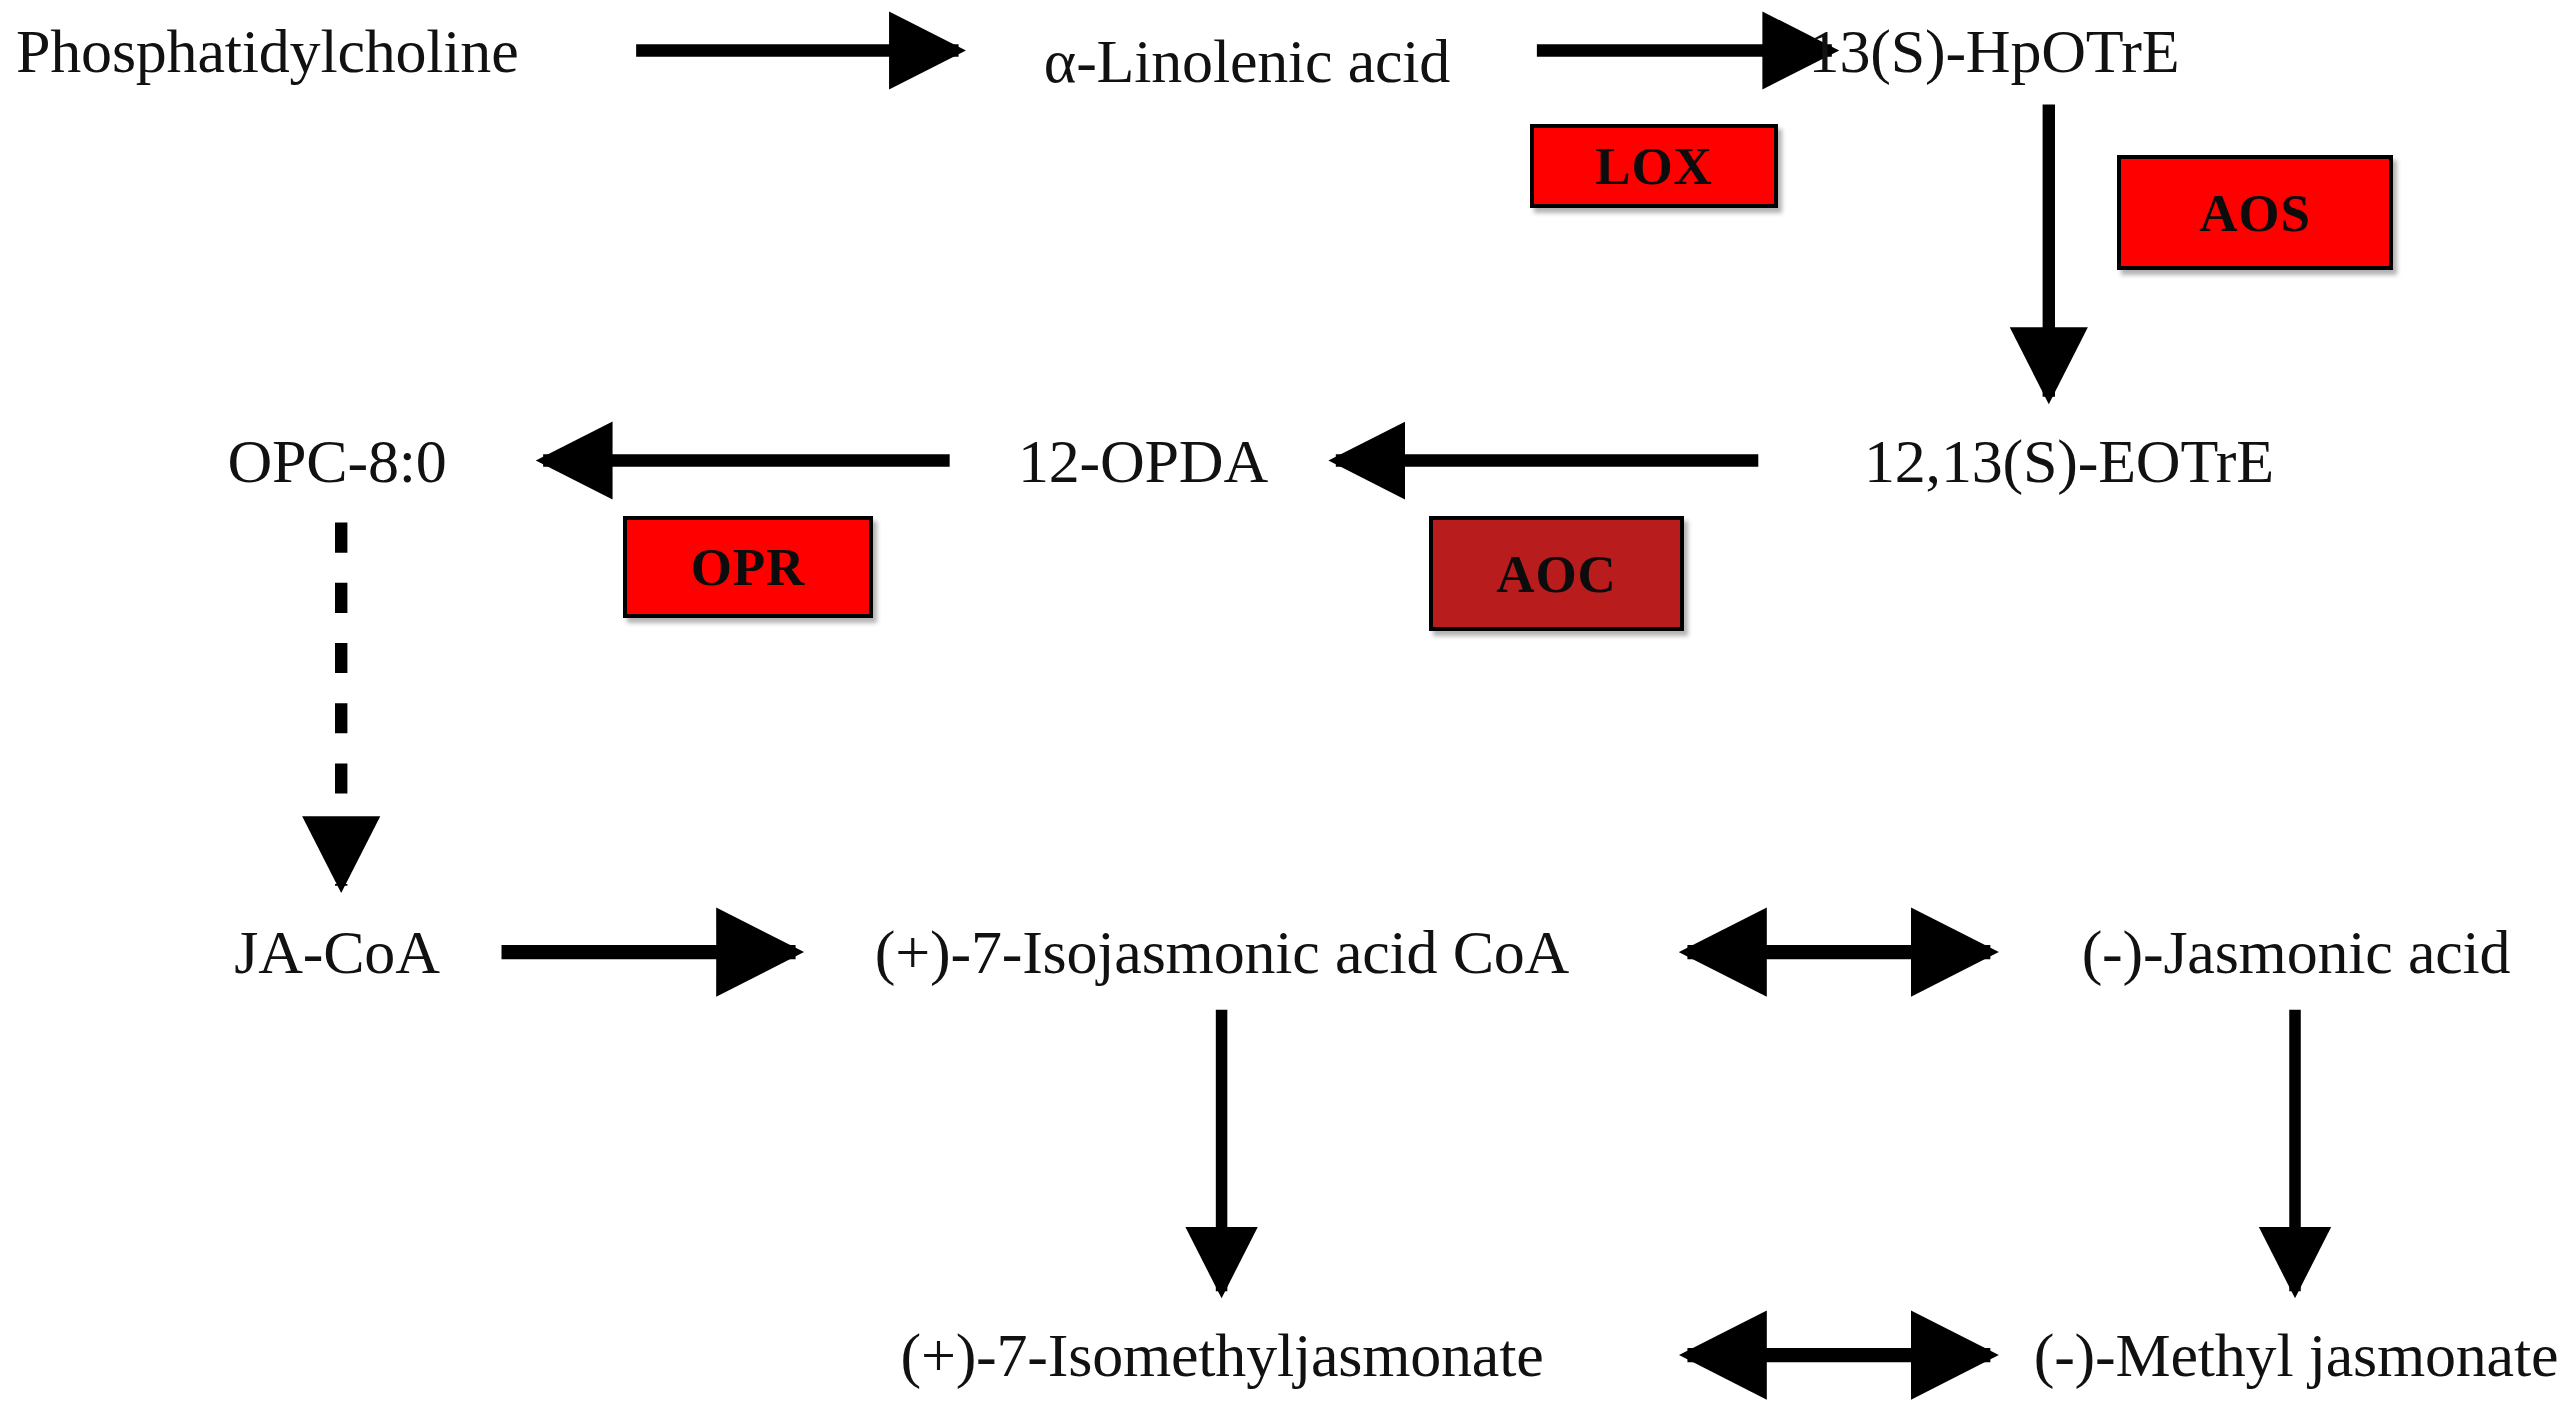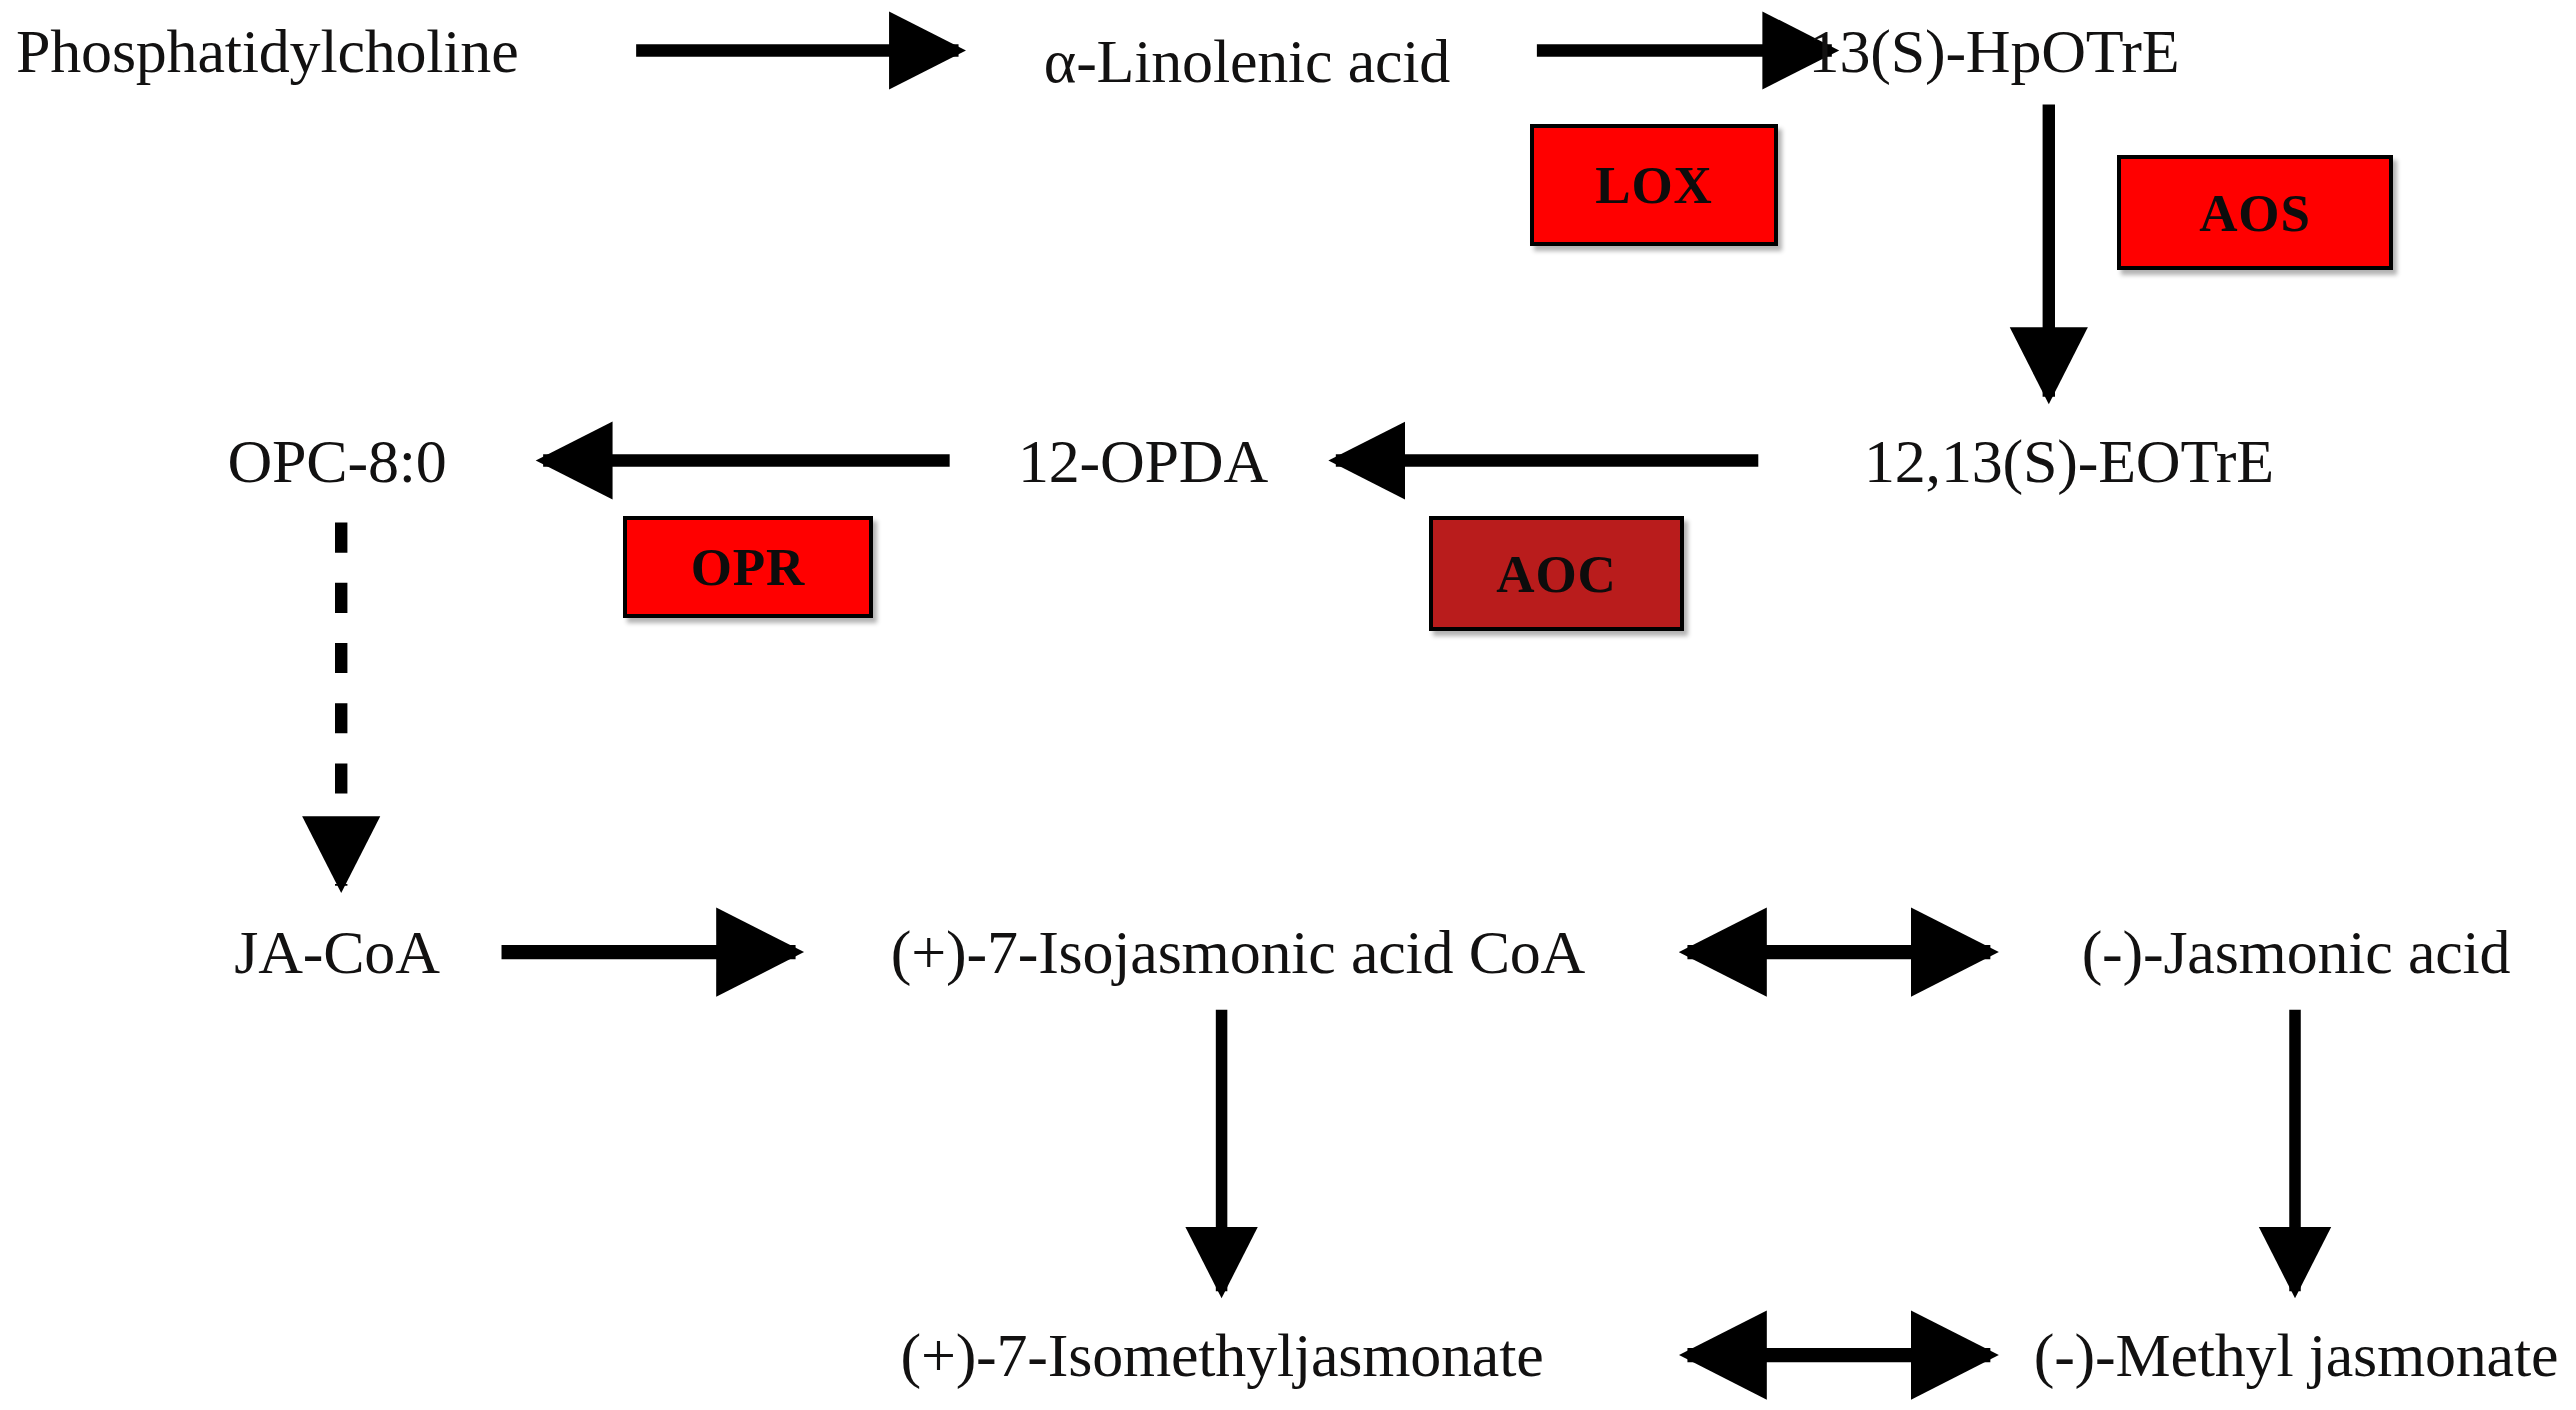"LOX" div.enzyme-box { height: 122px -> 84px }
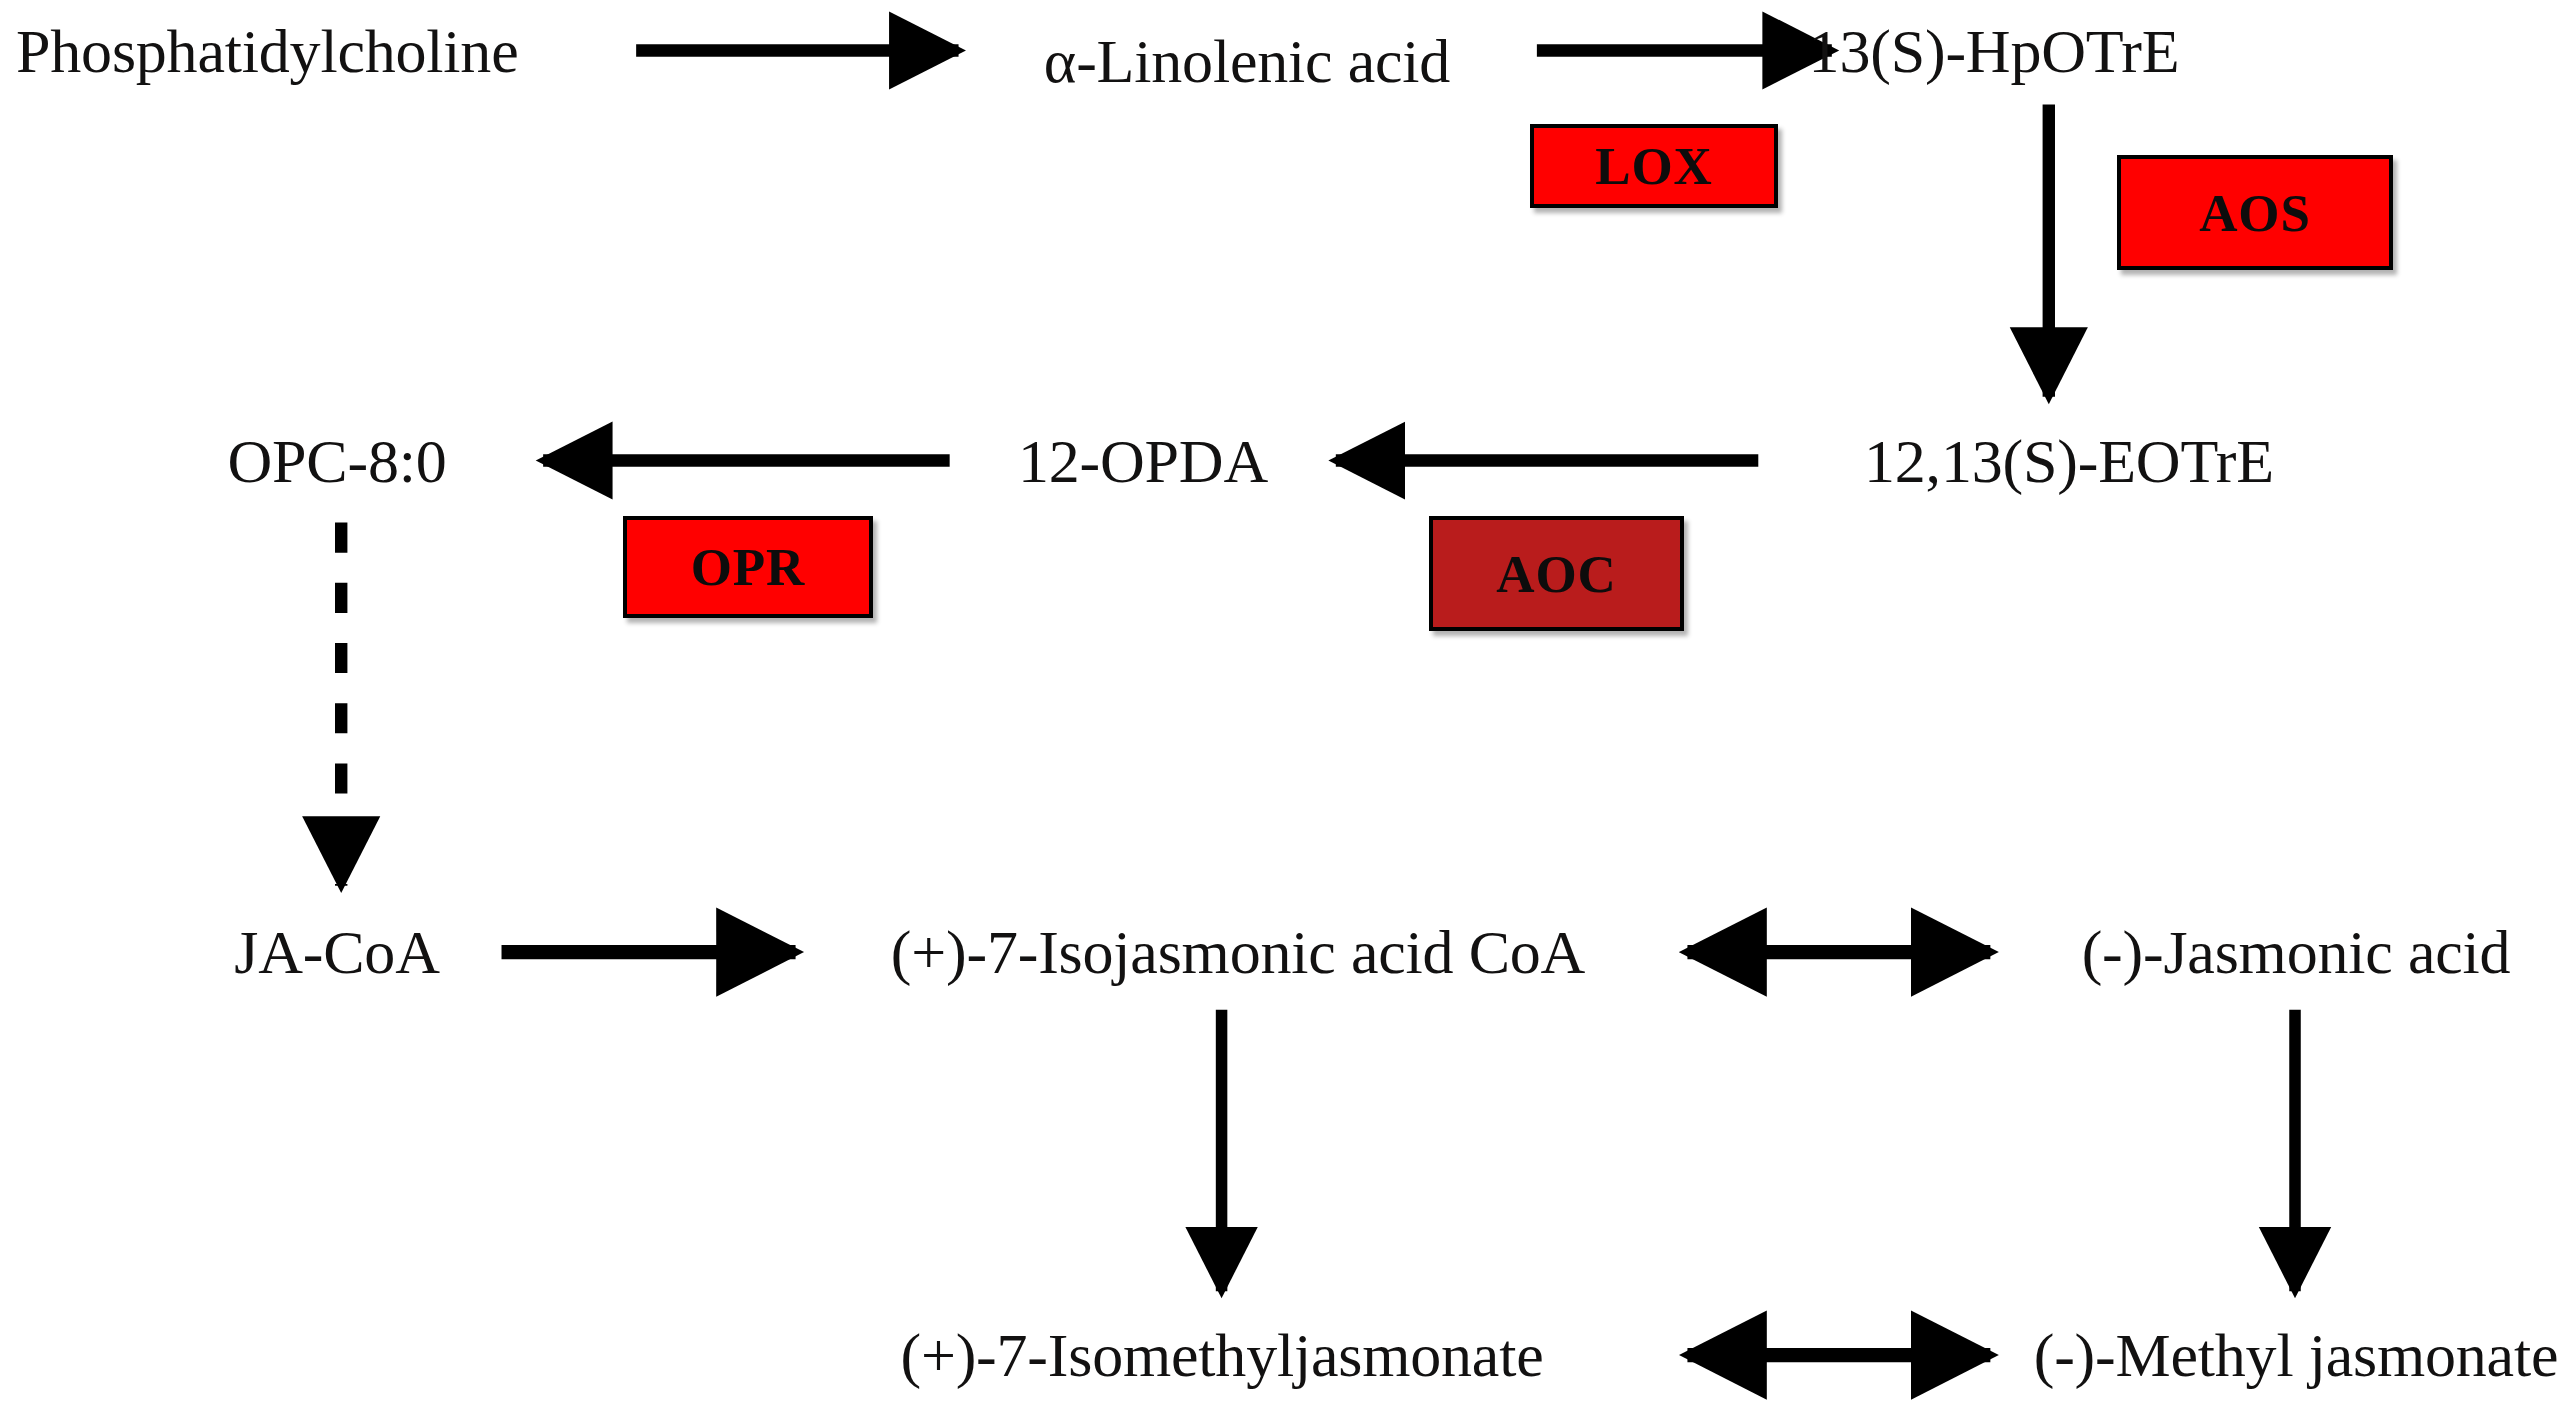"(+)-7-Isojasmonic acid CoA" div.node { margin-left: 16px -> none }
